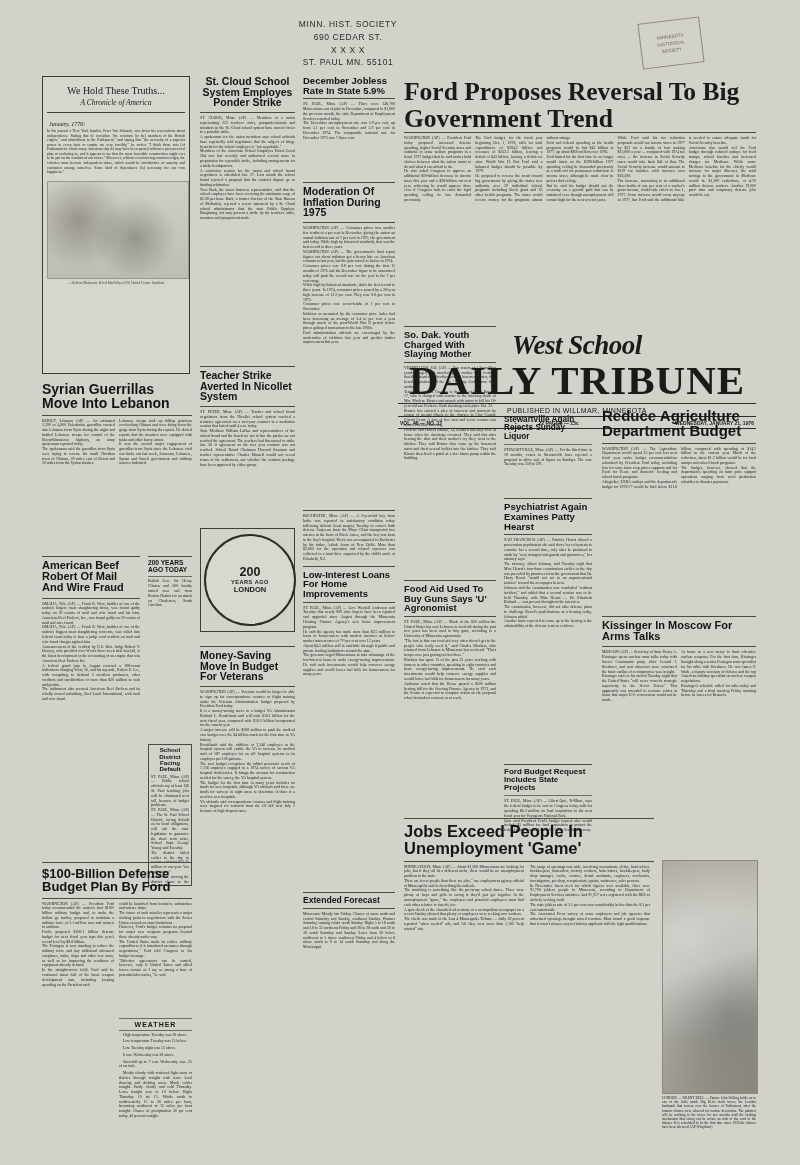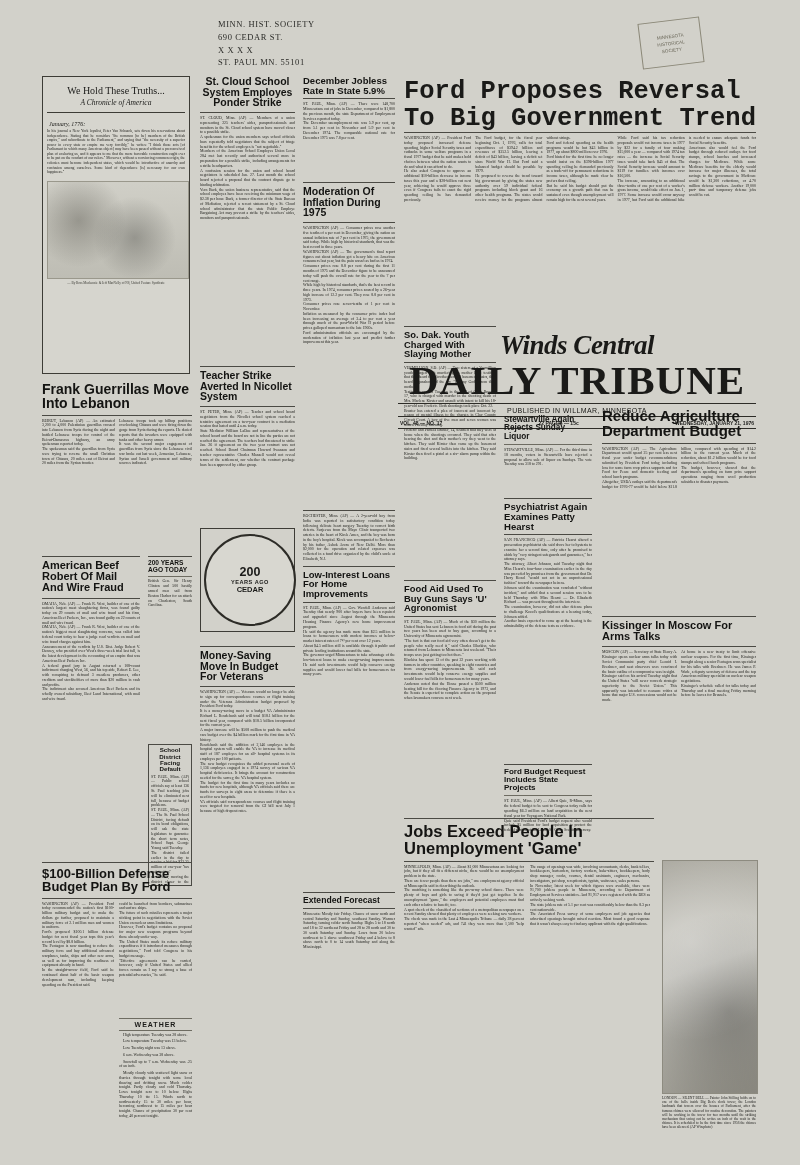"MINN. HIST. SOCIETY" .mail-label { font-family: Liberation Serif, serif -> Liberation Sans, sans-serif; text-align: left -> center }
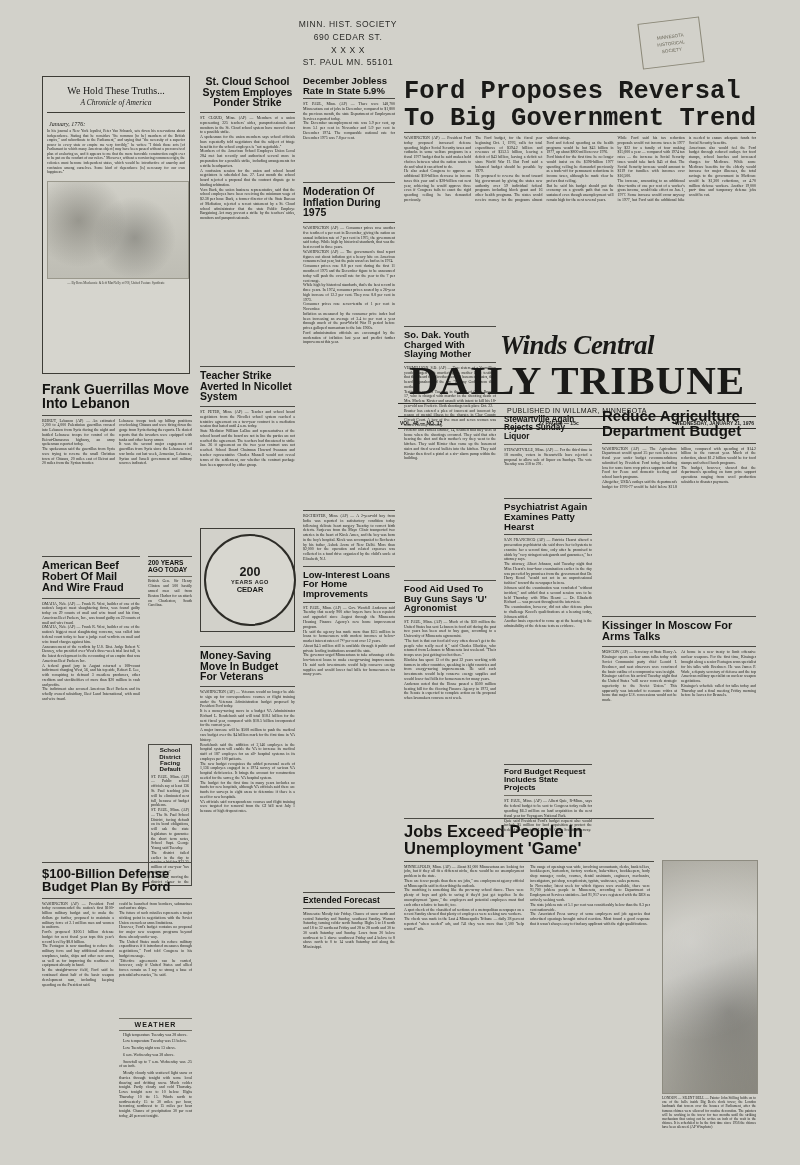"Ford Proposes Reversal To Big" .ford-hl { font-family: Liberation Mono, monospace -> Liberation Serif, serif }
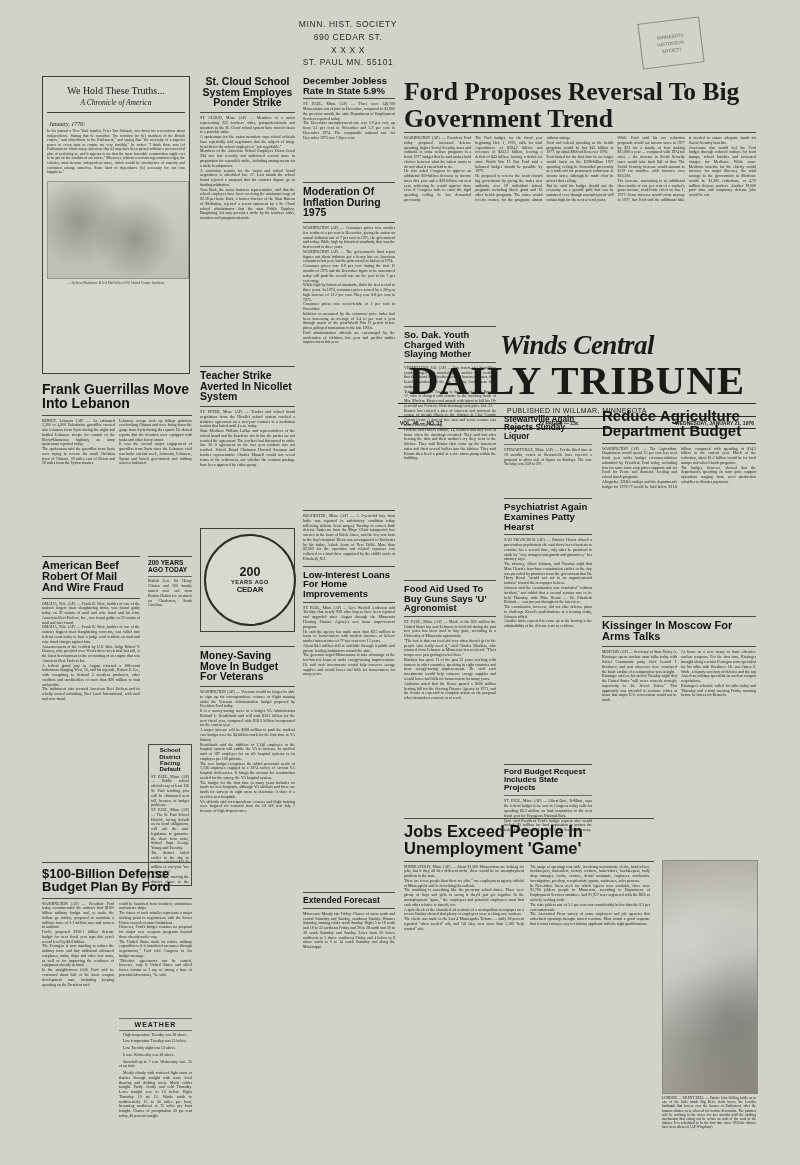"Winds Central" div.mh-script { text: Winds Central -> West School }
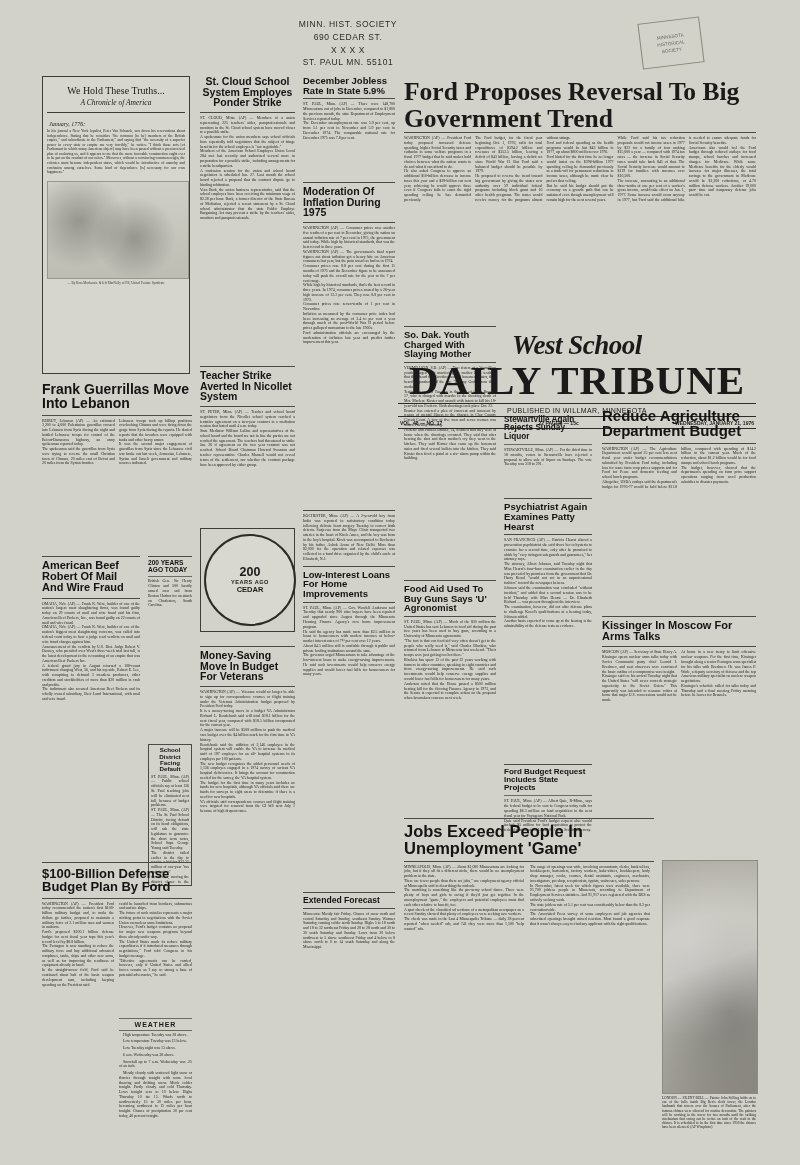"Frank Guerrillas Move Into Lebanon" div.hl { text: Frank -> Syrian }
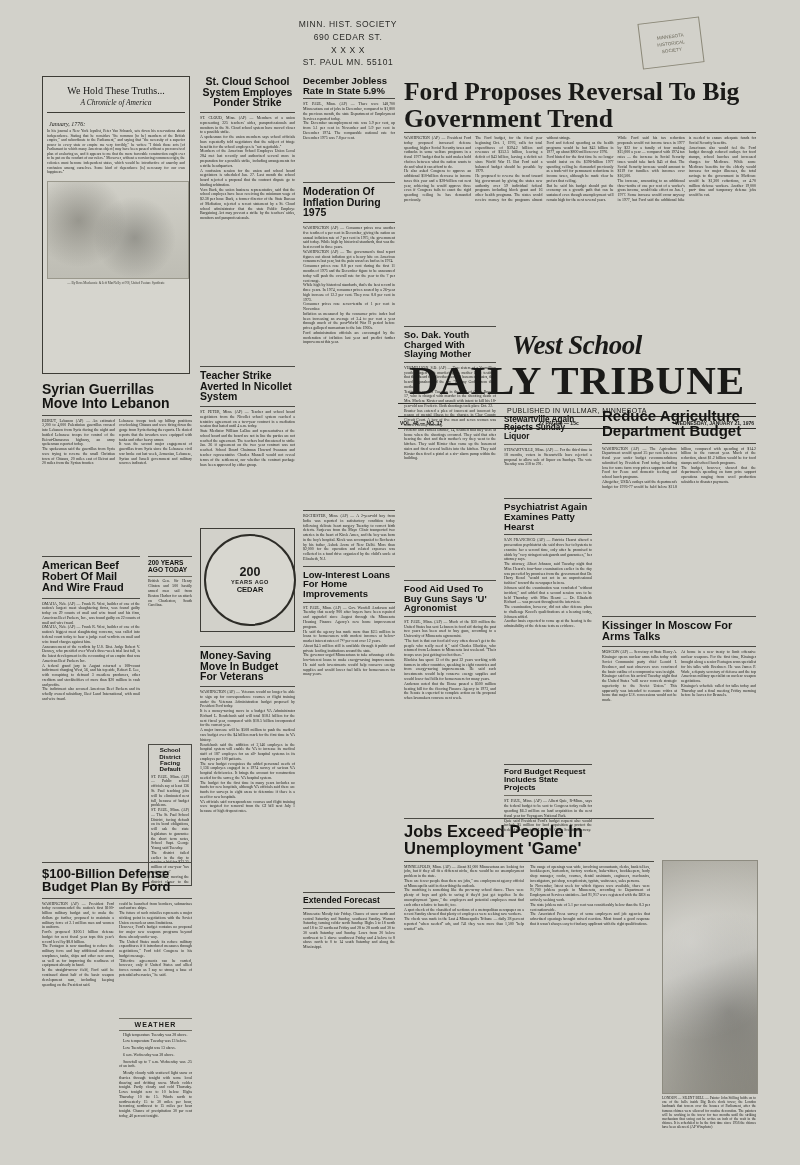"CEDAR" div.b3 { text: CEDAR -> LONDON }
